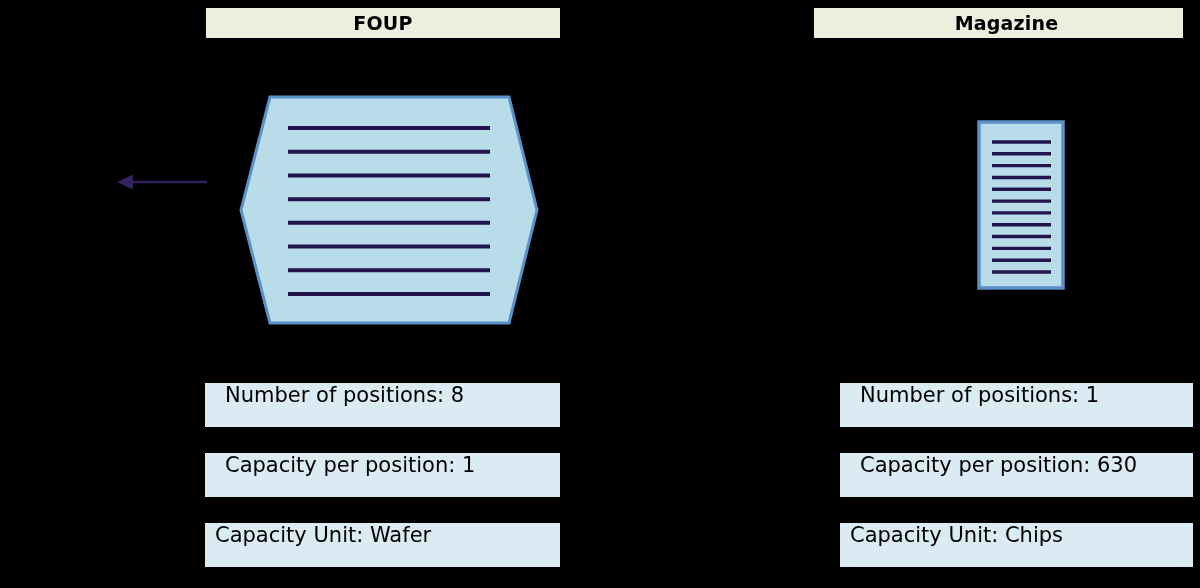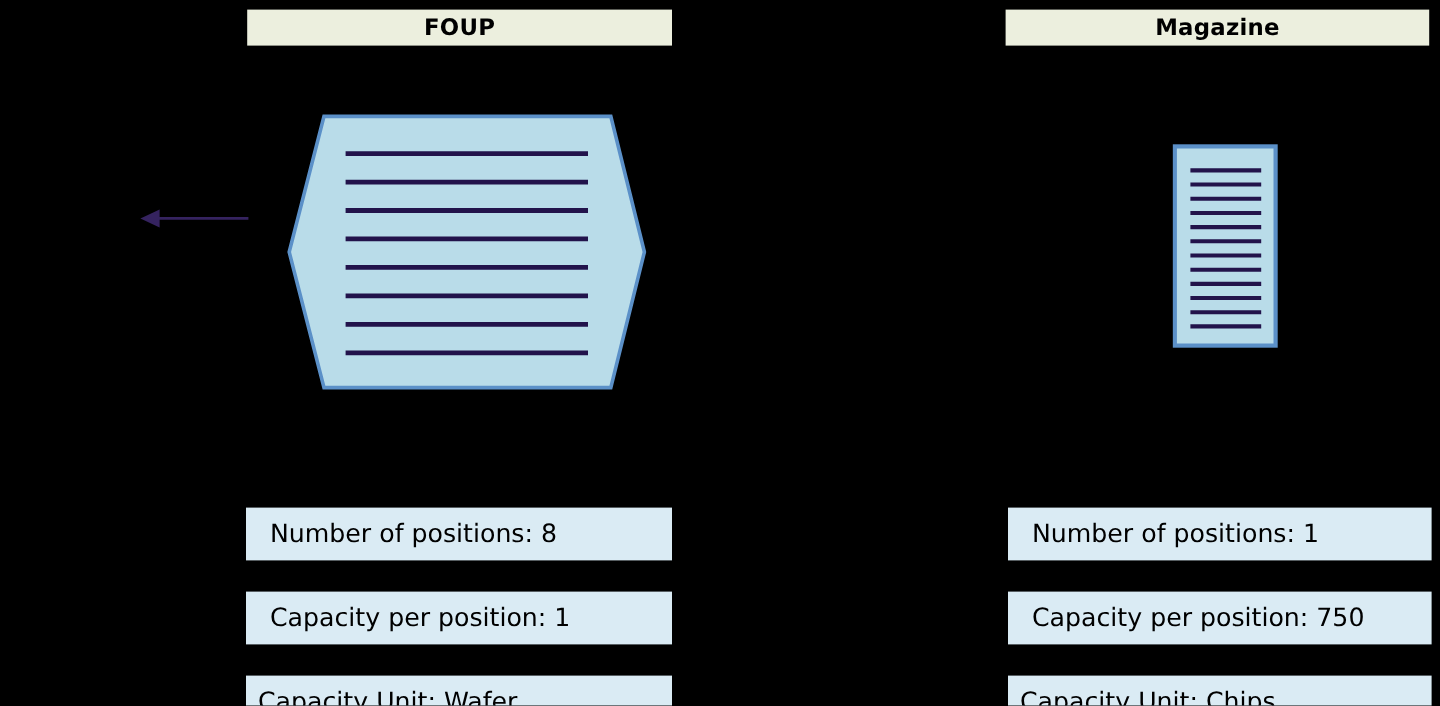"Magazine" .hdr.right { left: 838px -> 814px; padding-left: none -> 16px }
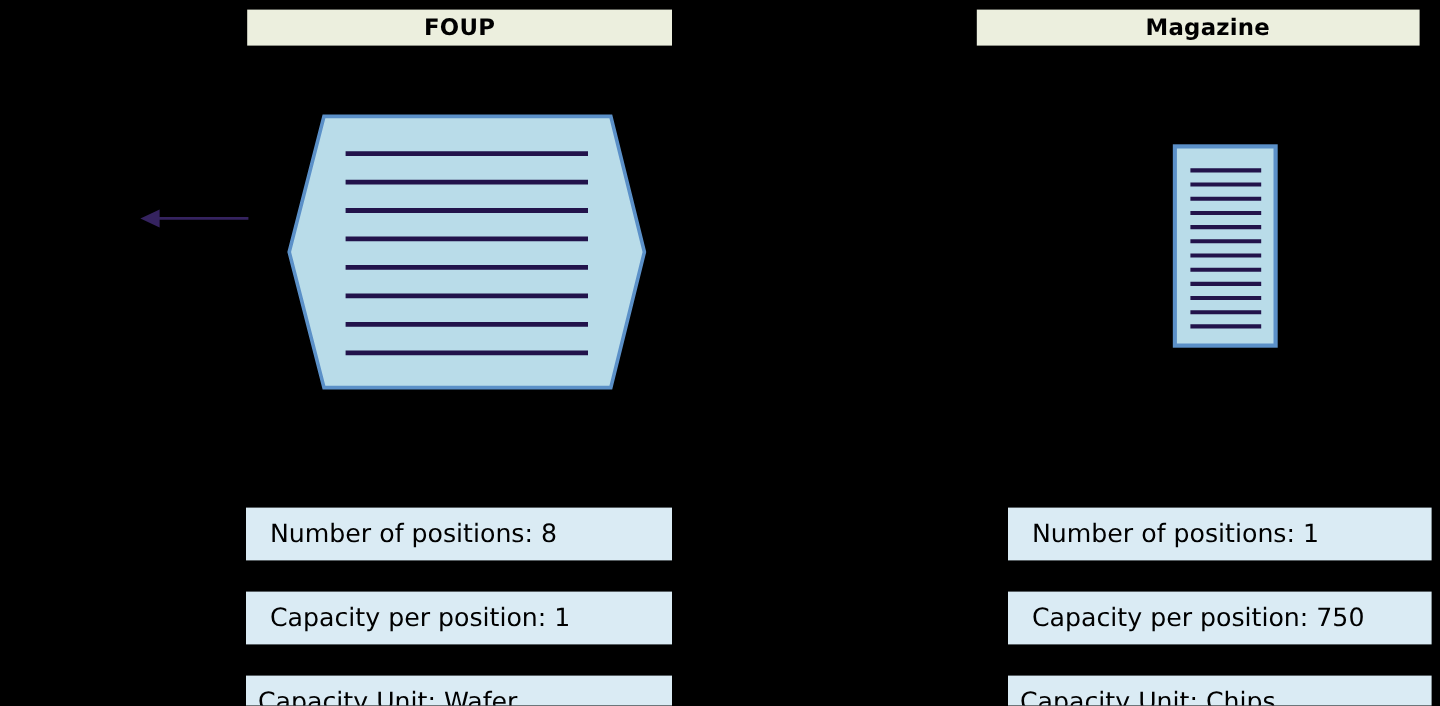"Number of positions: 8" .stat { align-items: center -> flex-start; margin-top: 40px -> none }
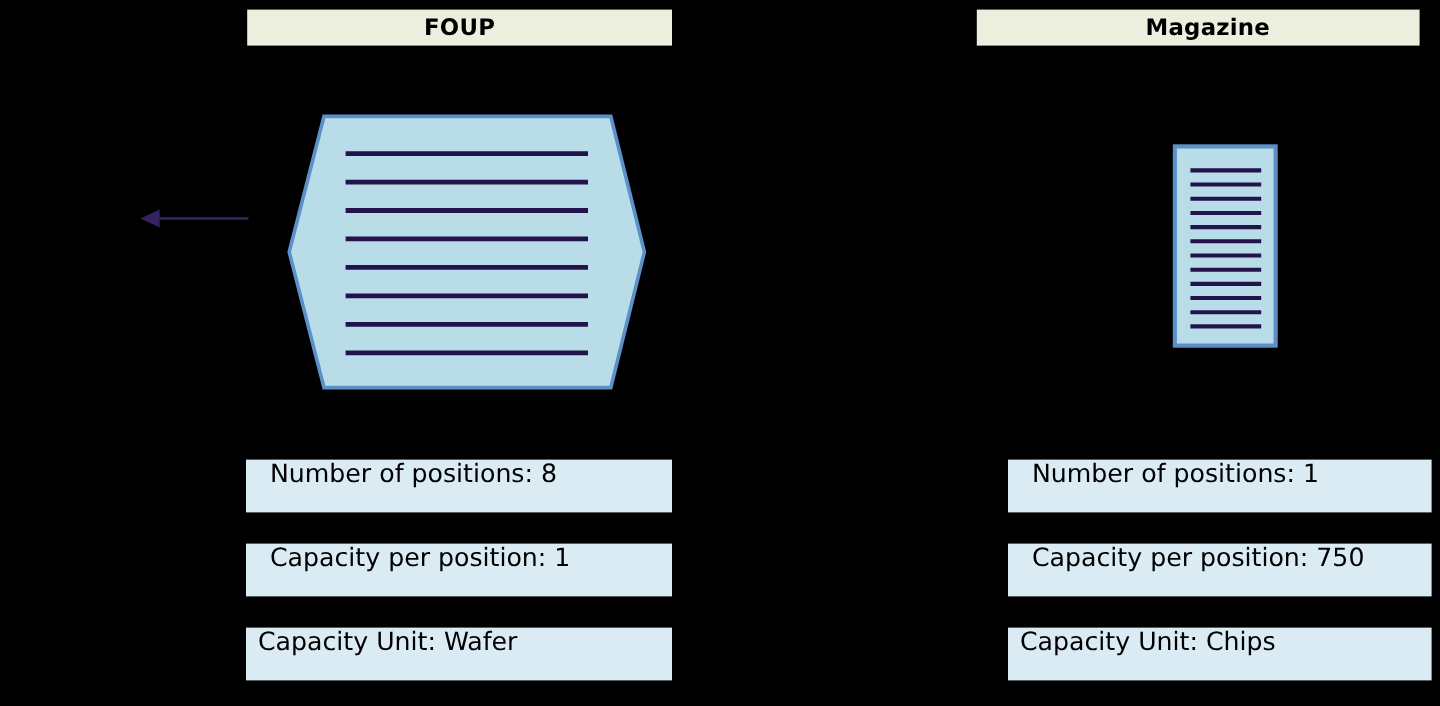"Capacity per position: 750" span { text: 750 -> 630 }
